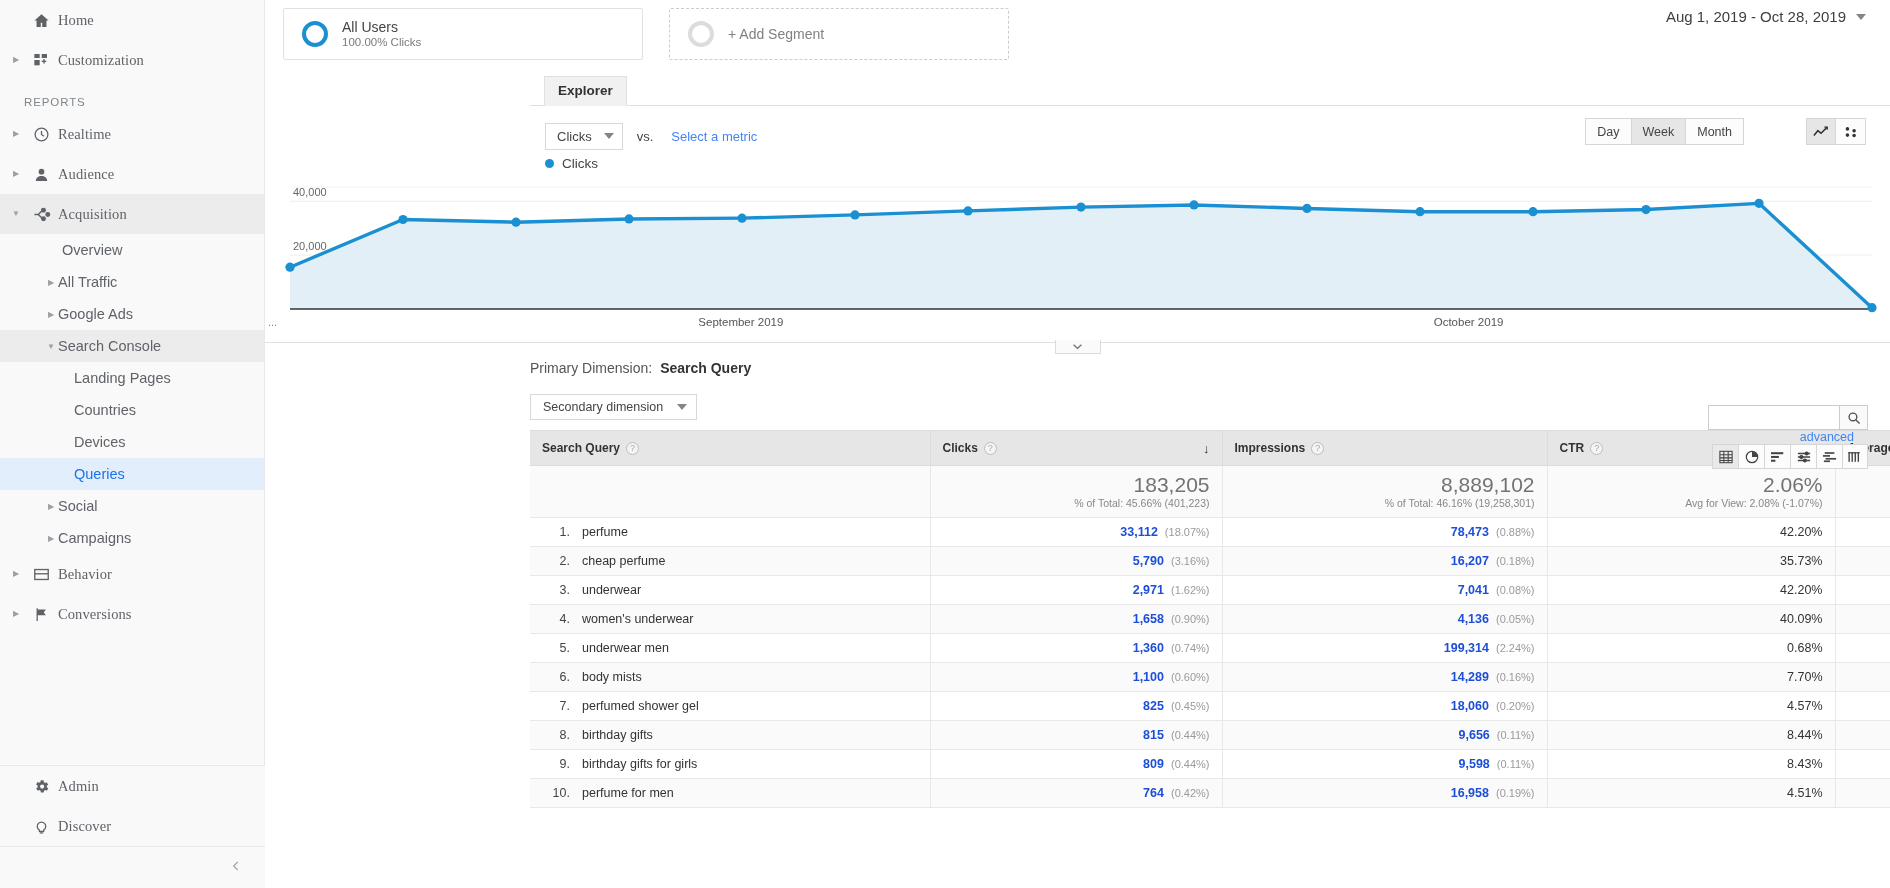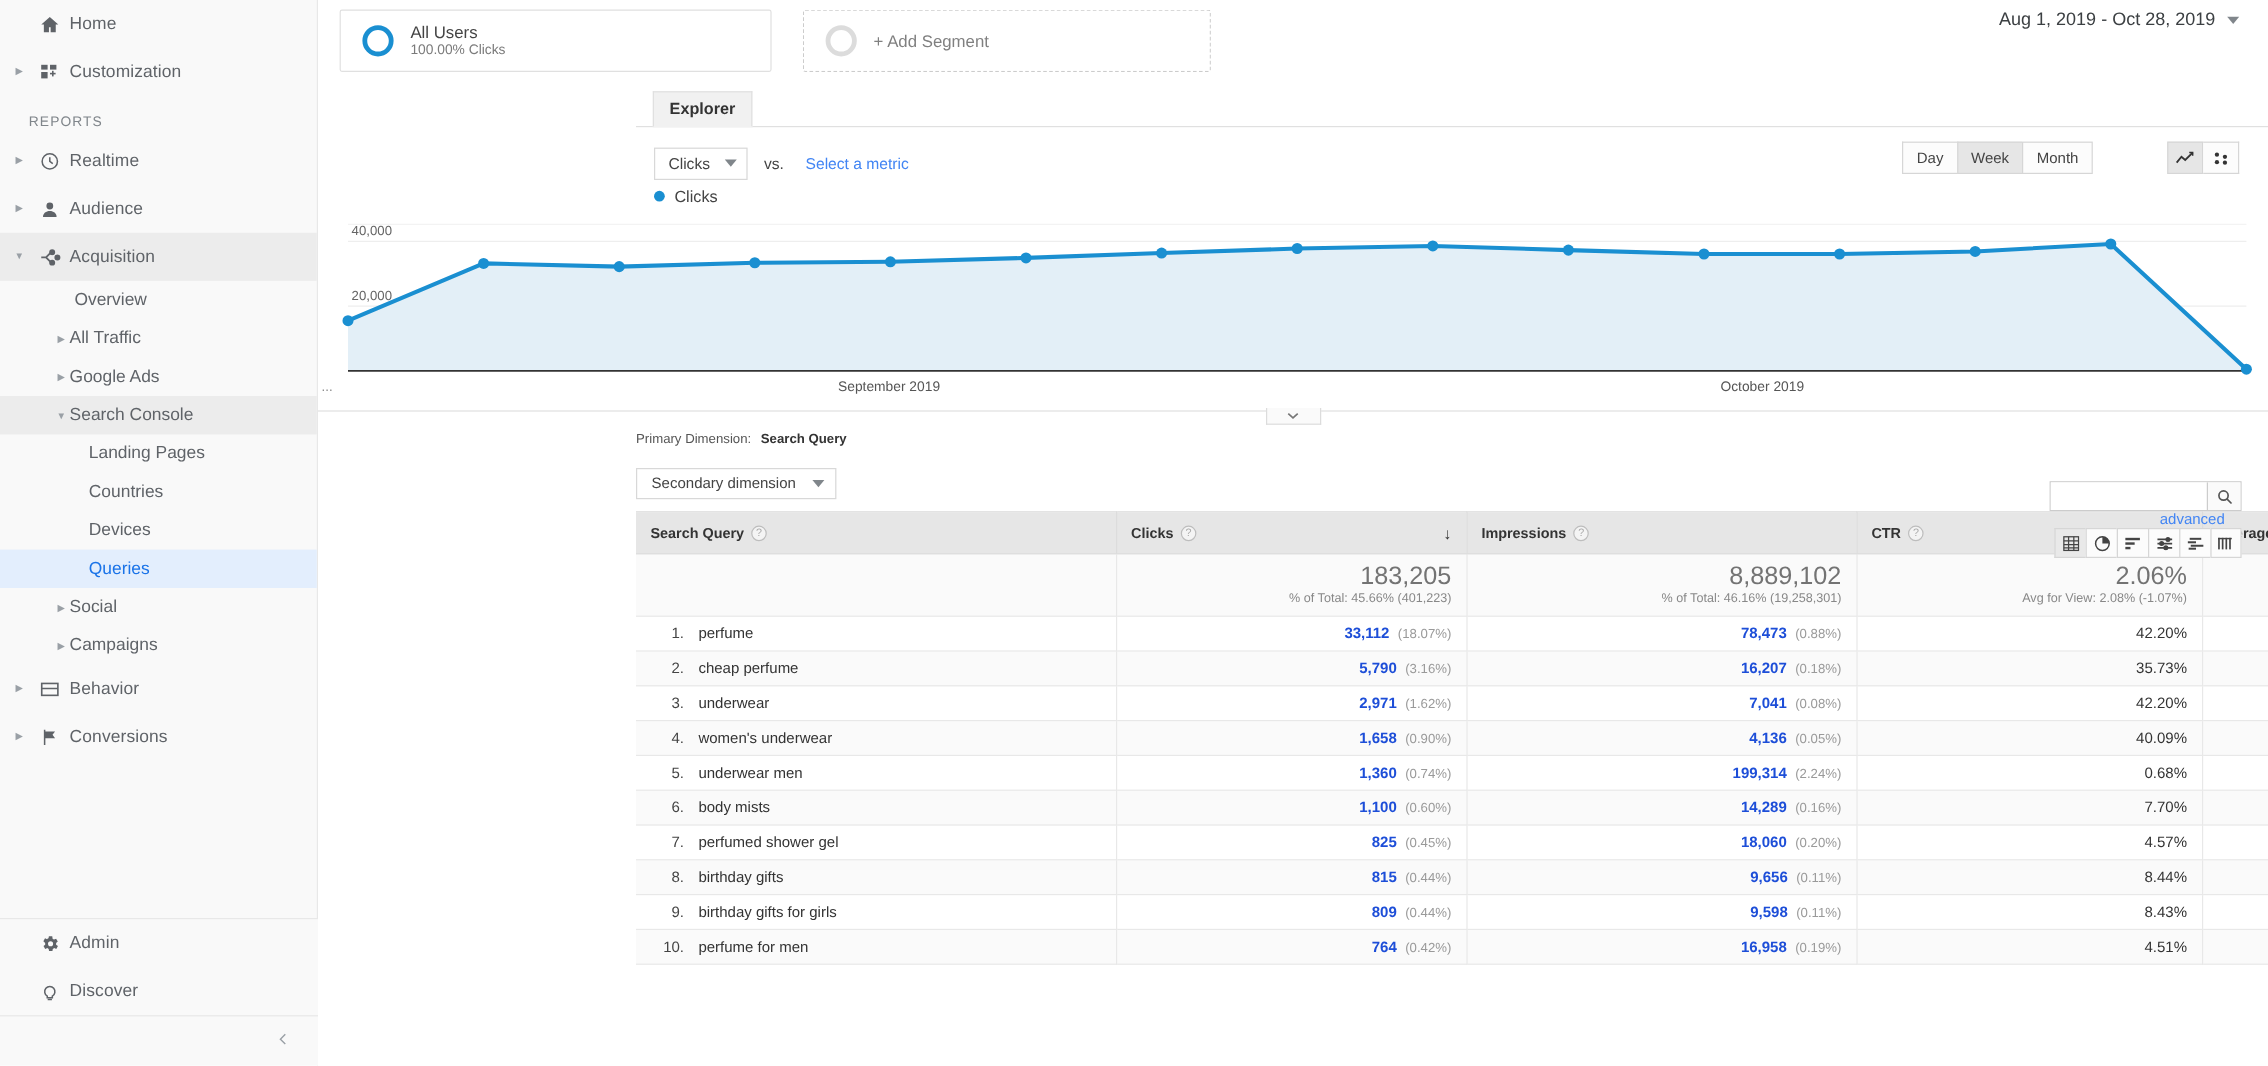"Home" .nav-item .nav-label { font-family: none -> Liberation Serif, serif }
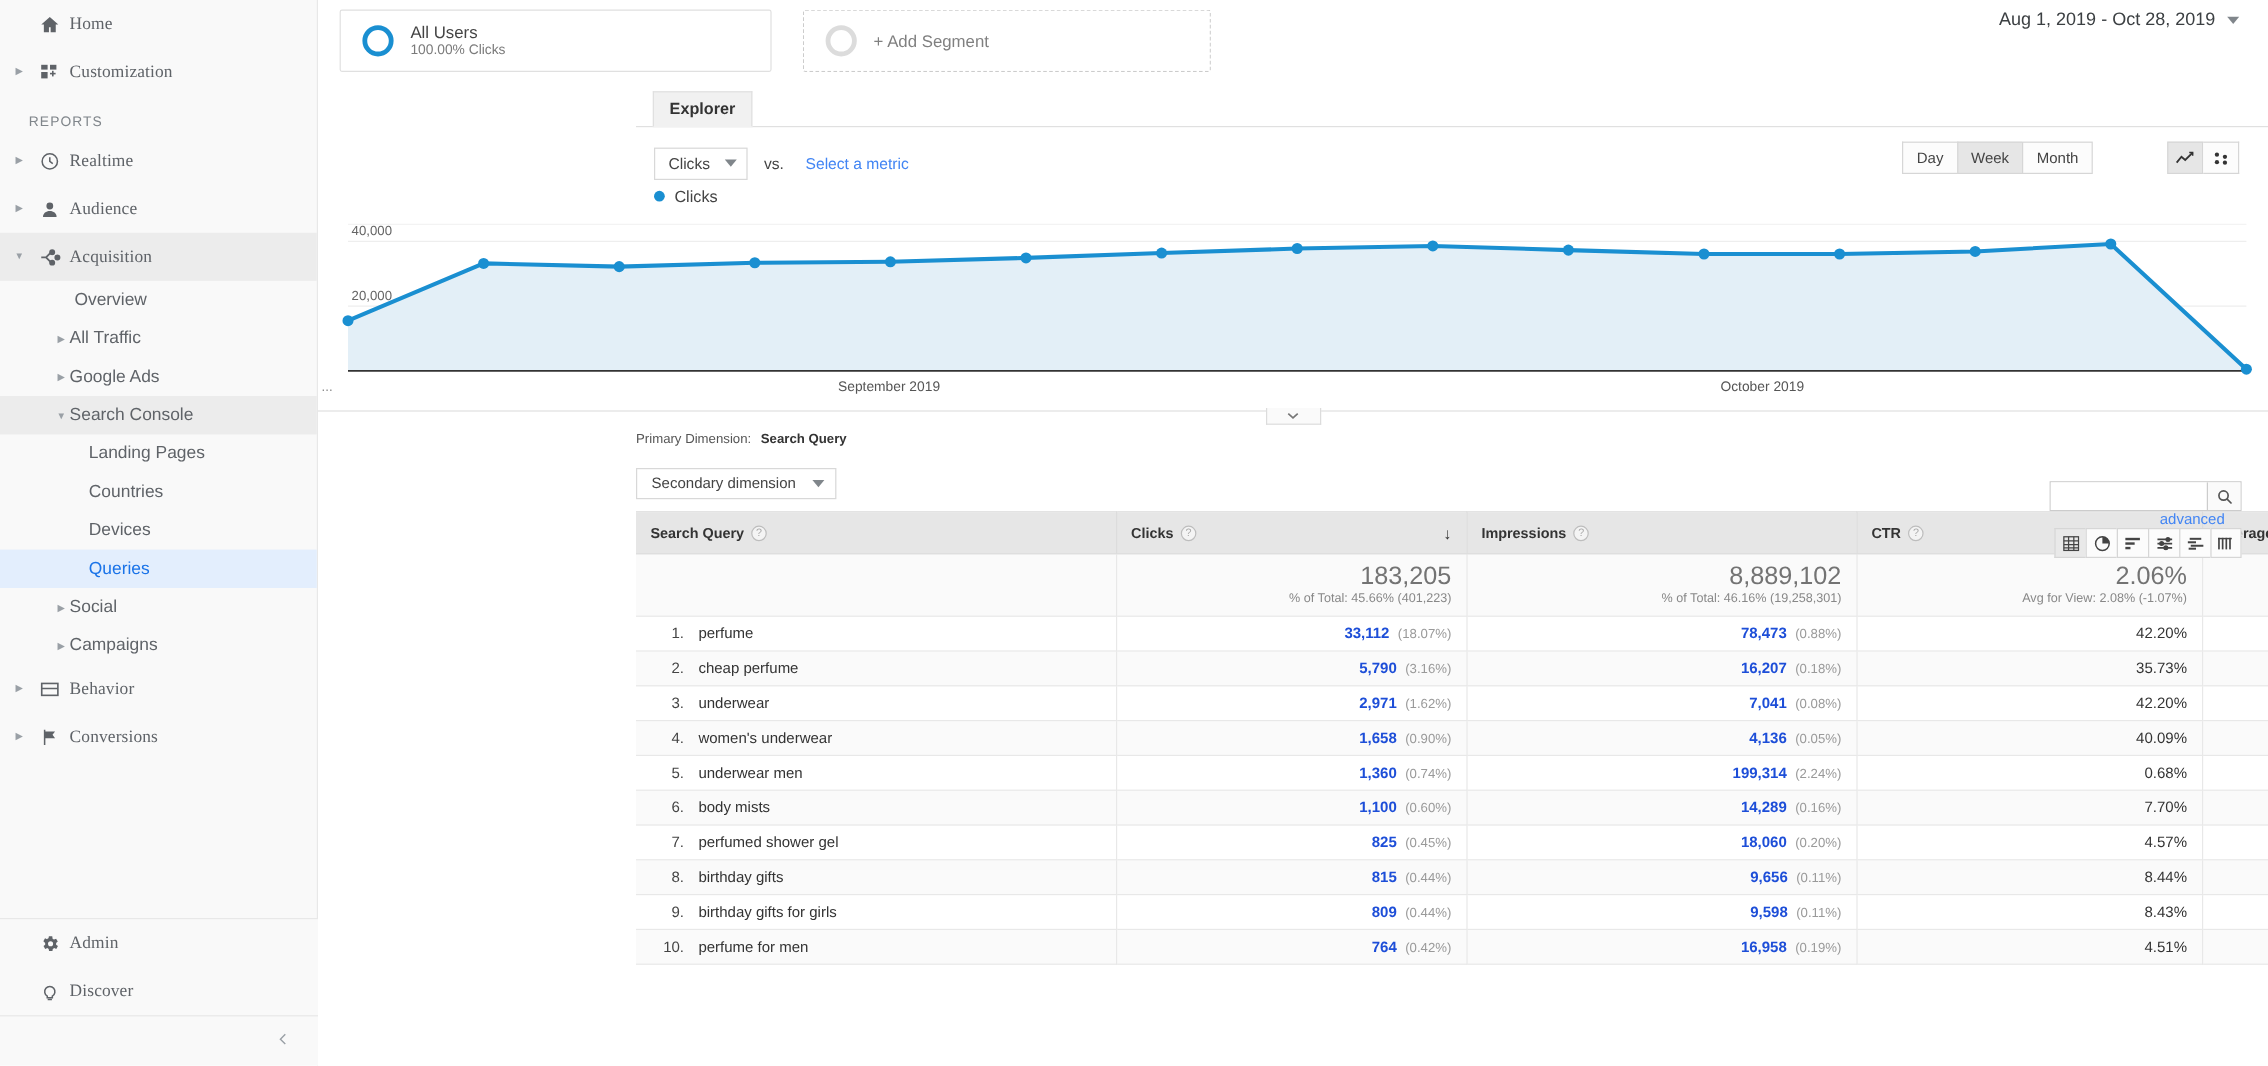"Primary Dimension:" .primdim-row { font-size: 11px -> 14px }
